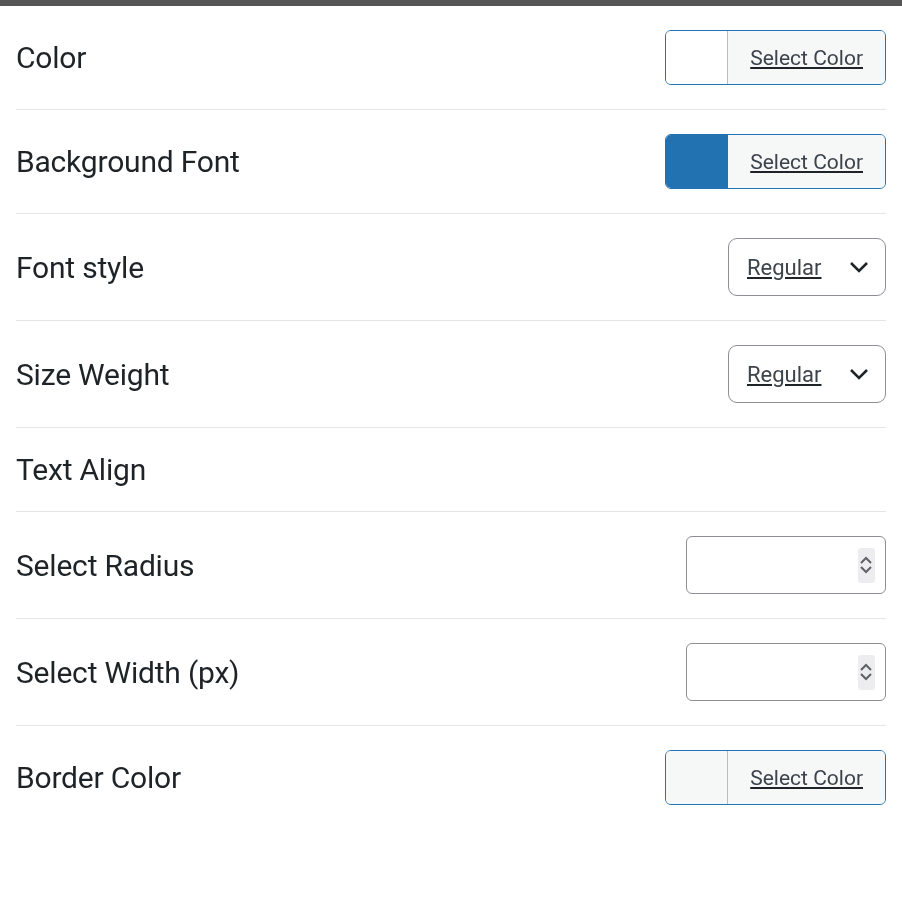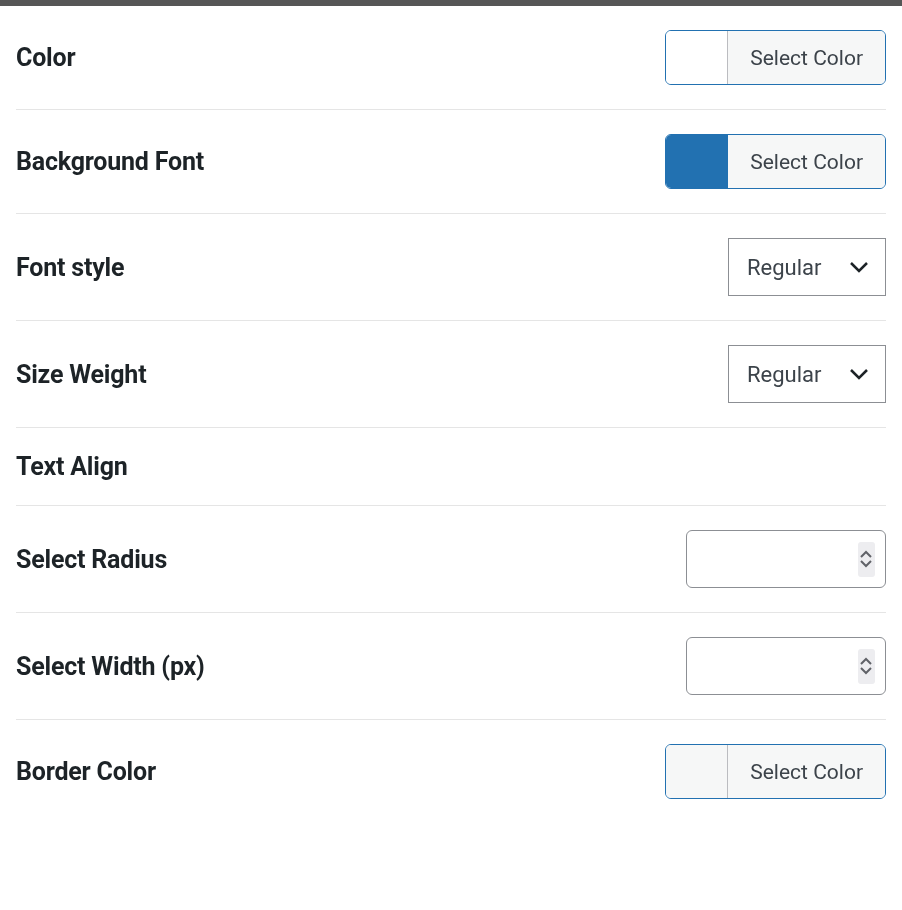"Color" .row-label { font-size: 25px -> 30px; font-weight: 700 -> 400 }
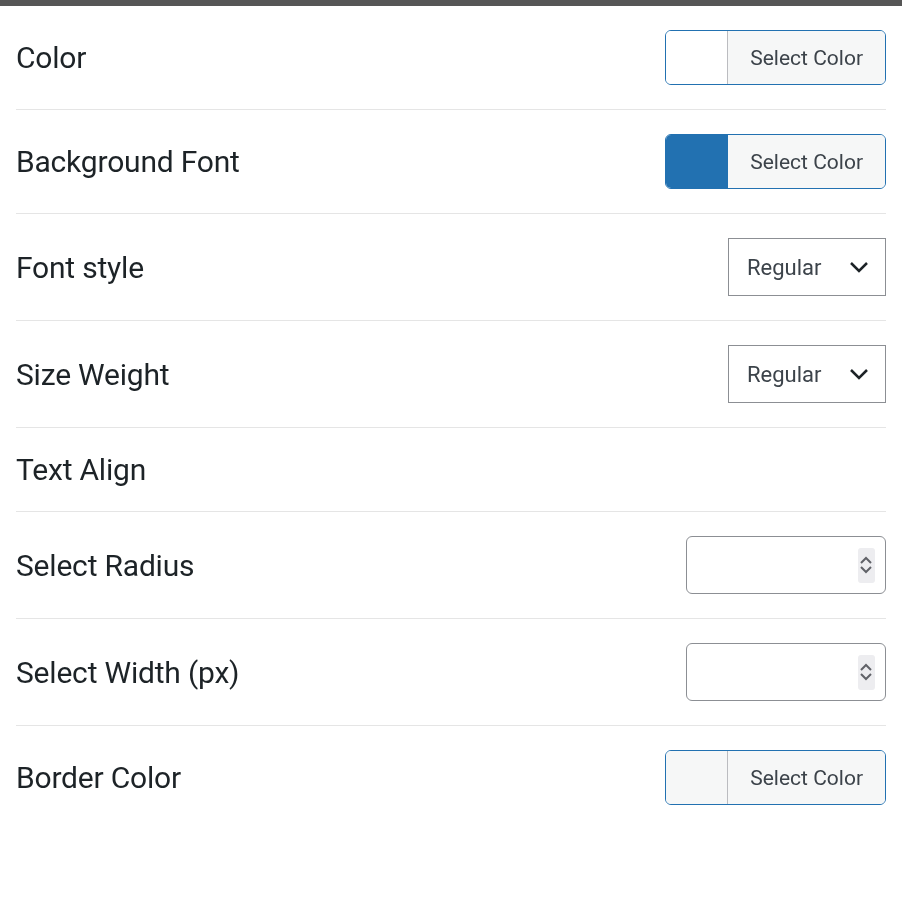"Select Color" .control { text-decoration: none -> underline }
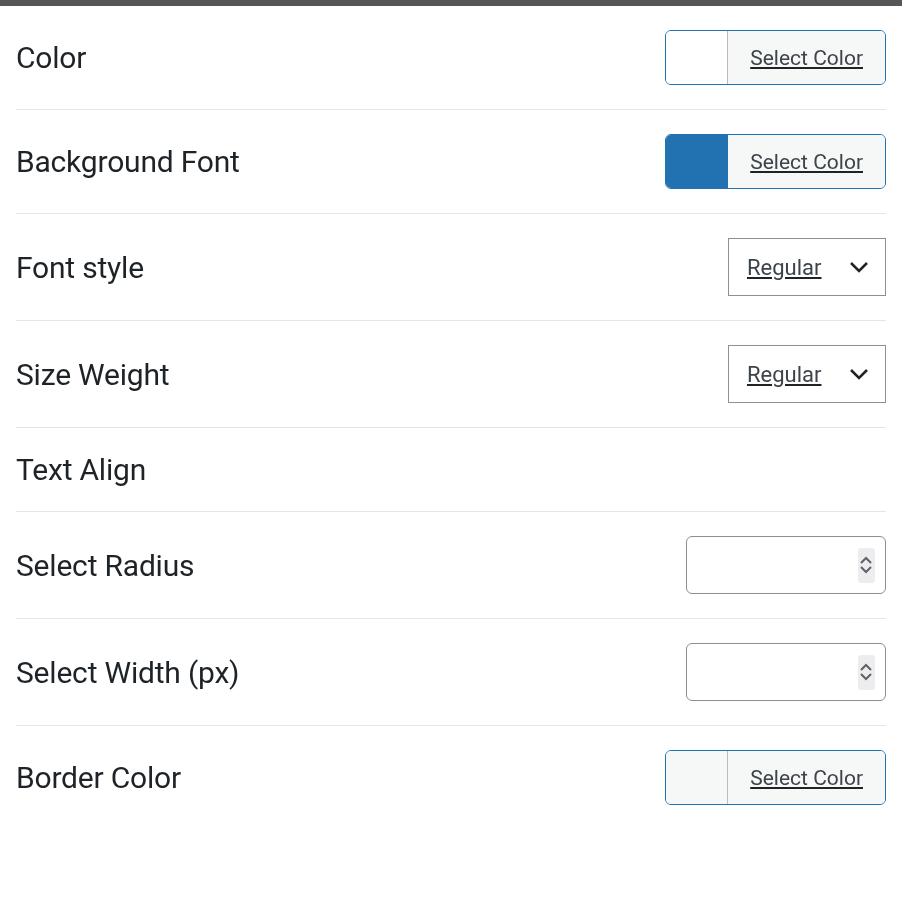"Regular" .sel { border-radius: 0 -> 9px }
